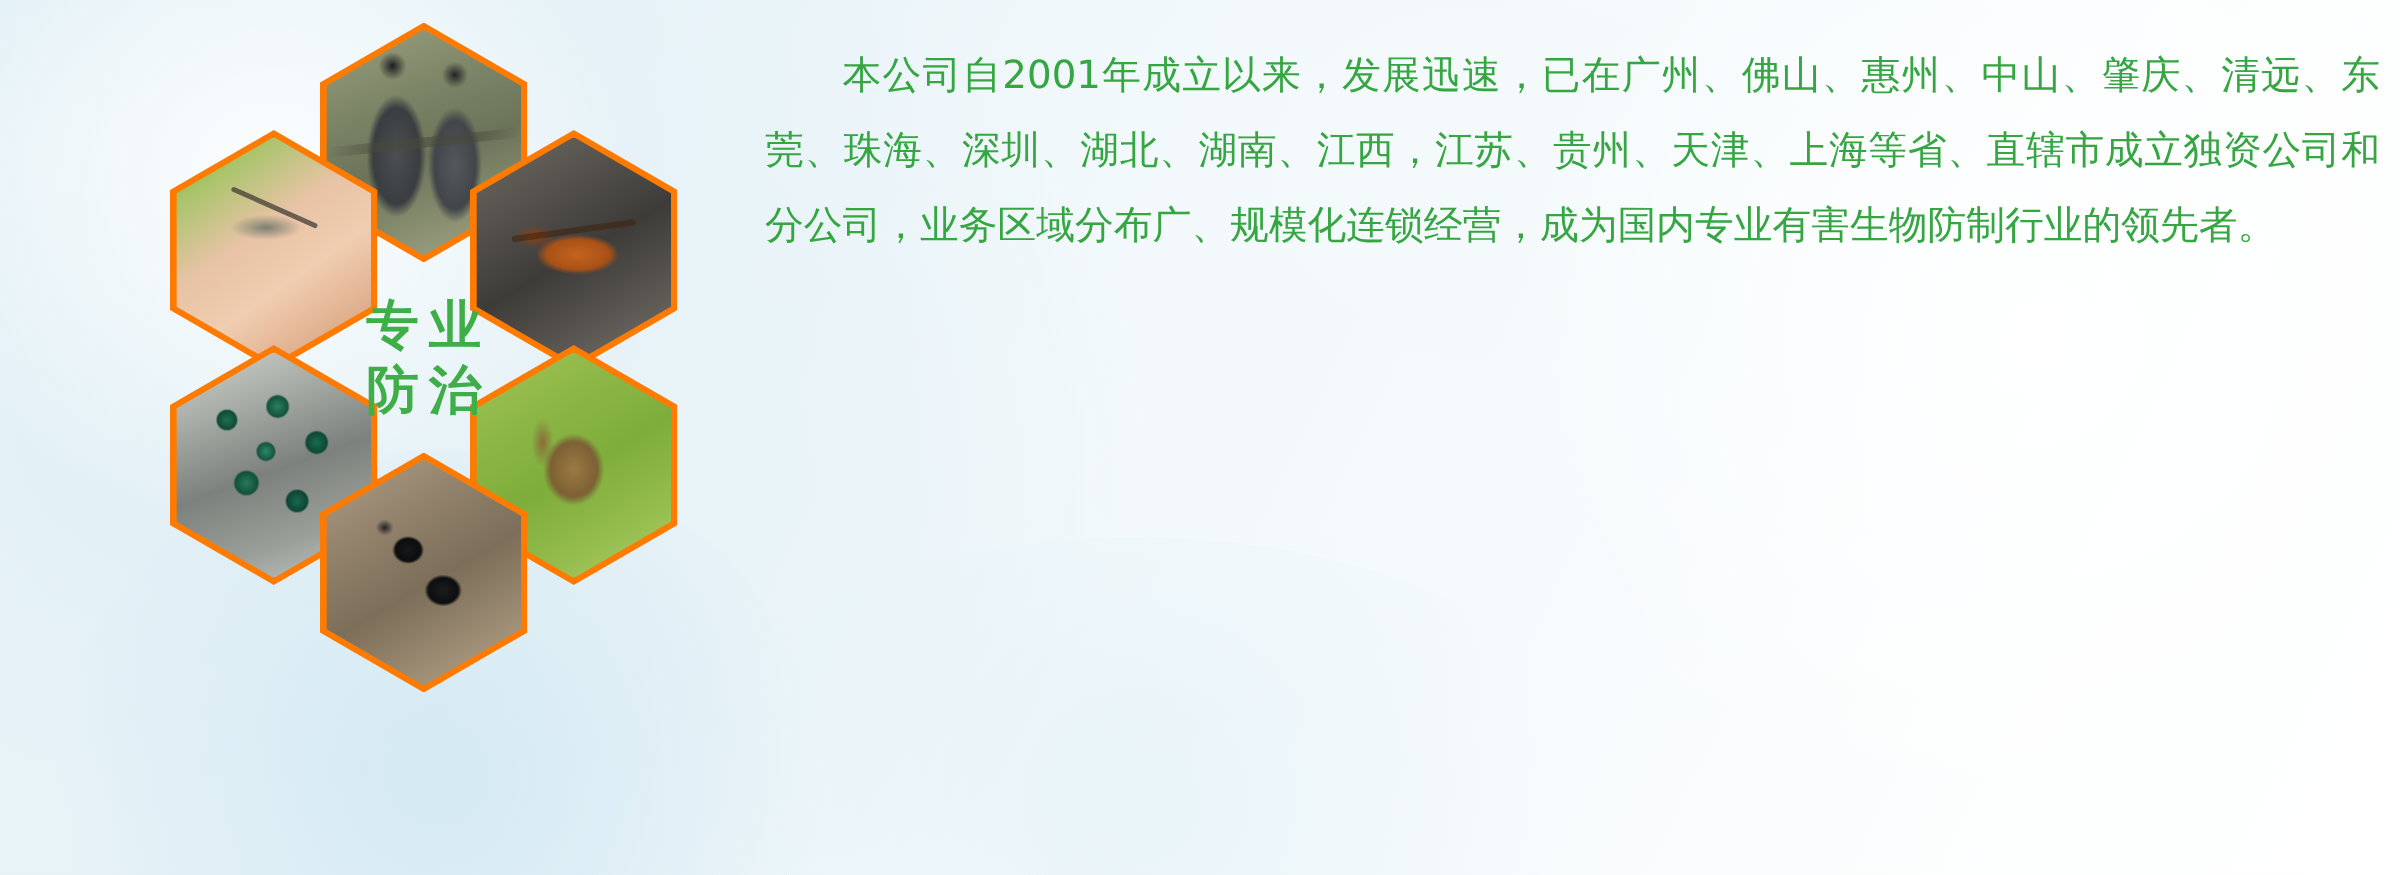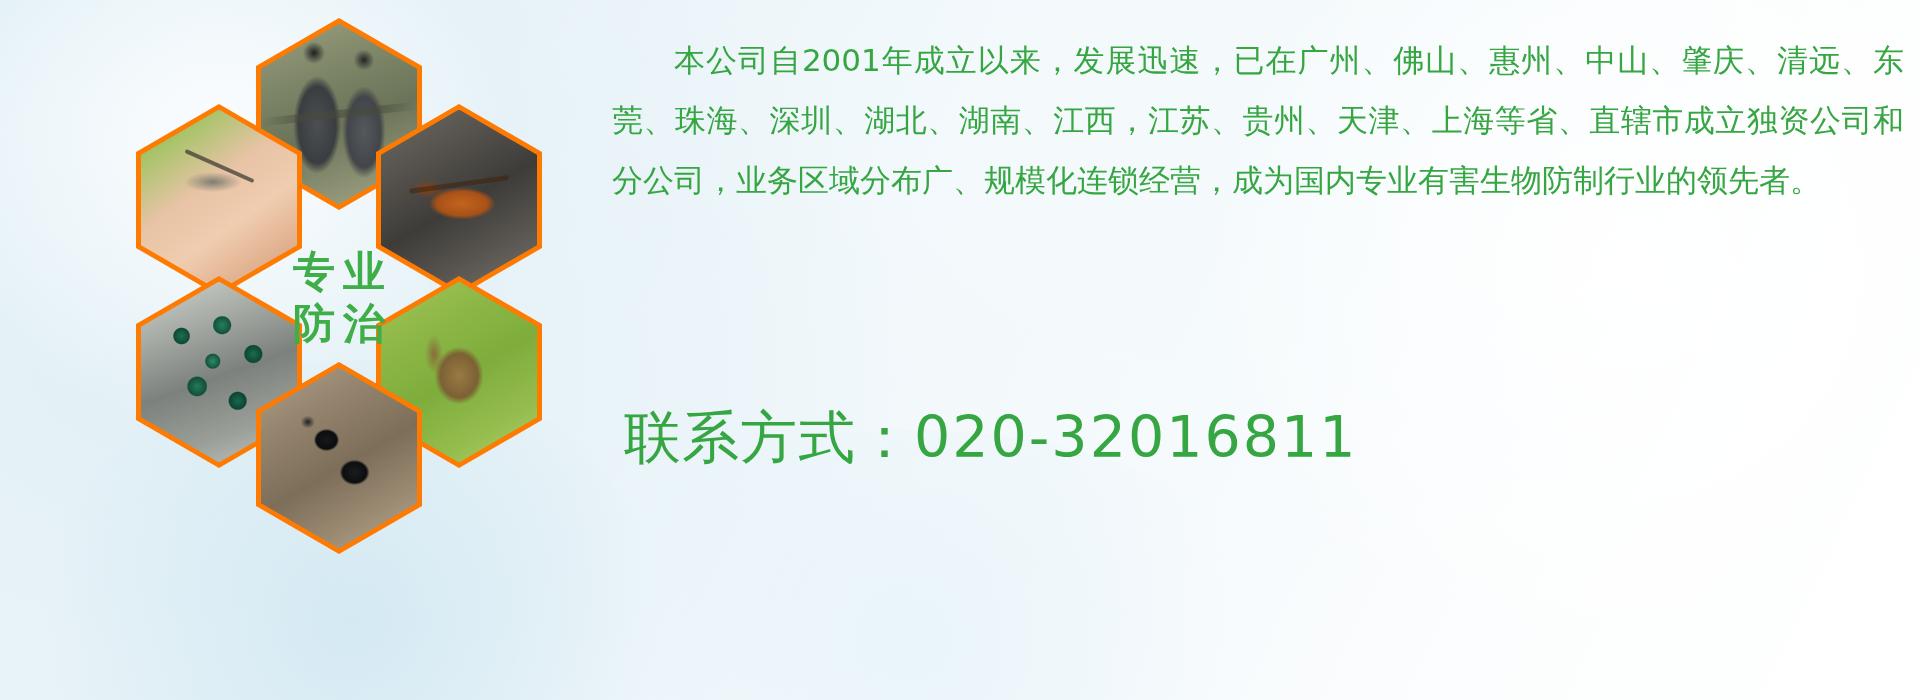"专业" .center-text { top: 184px -> 172px }
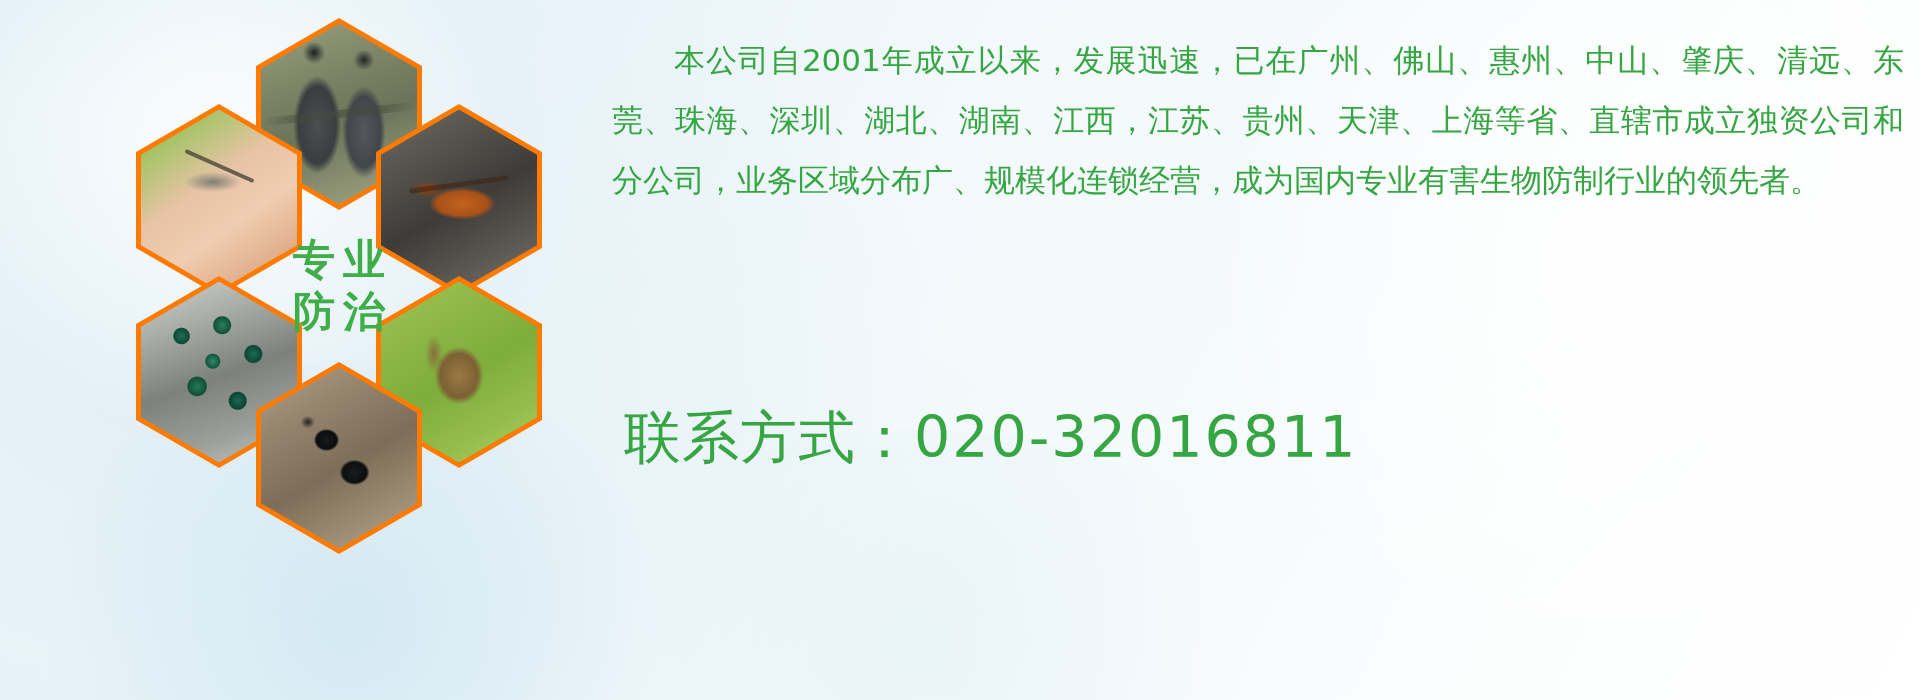"联系方式：020-32016811" div.contact-row { html: <div> <span>联系方式：</span><span>020-32016811</span> </div> -> none }
